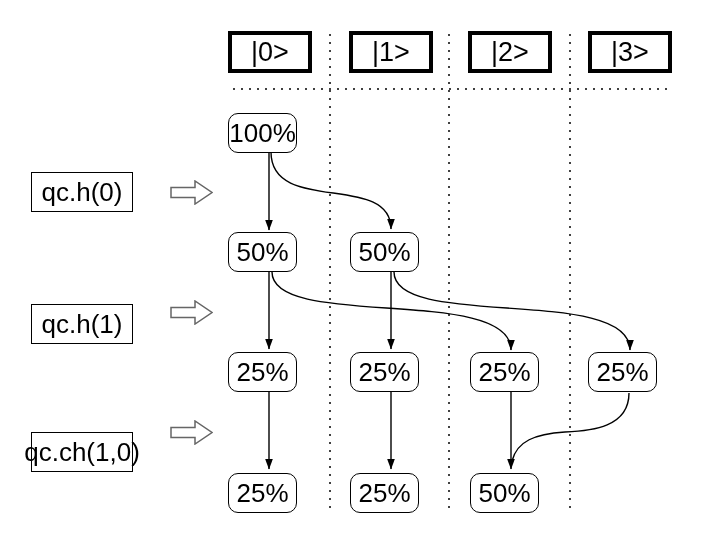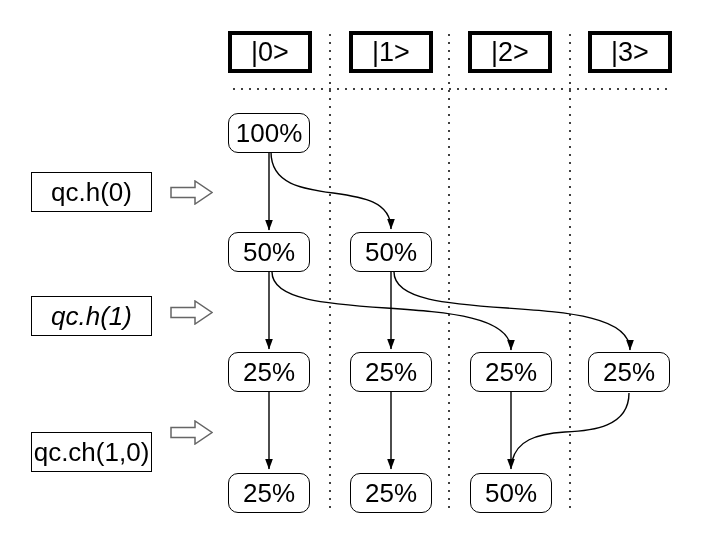"100%" .cell { width: 82px -> 69px }
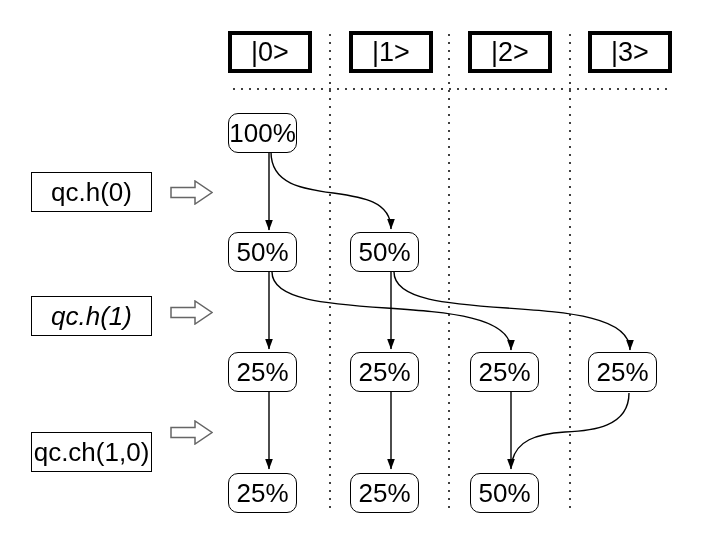"qc.h(0)" .op { width: 121px -> 102px }
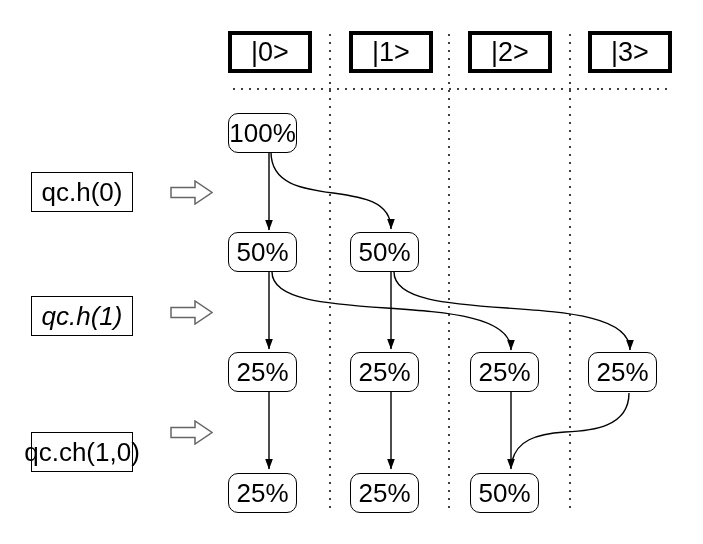"qc.h(1)" .op1 { font-style: italic -> none; top: 296px -> 304px }
